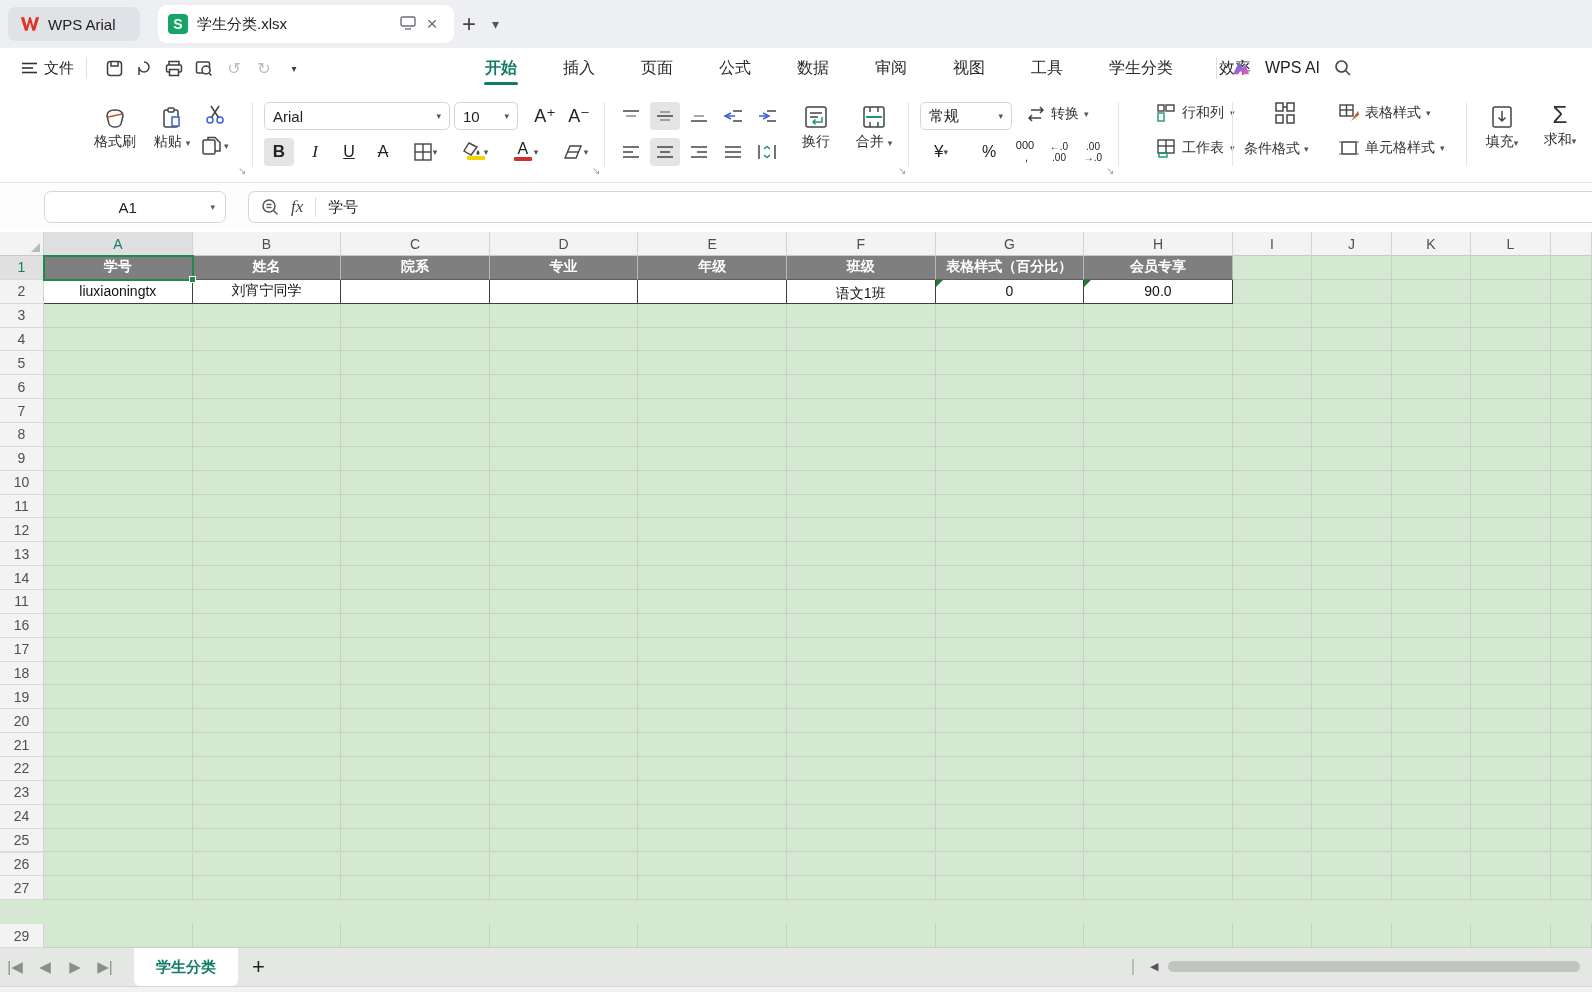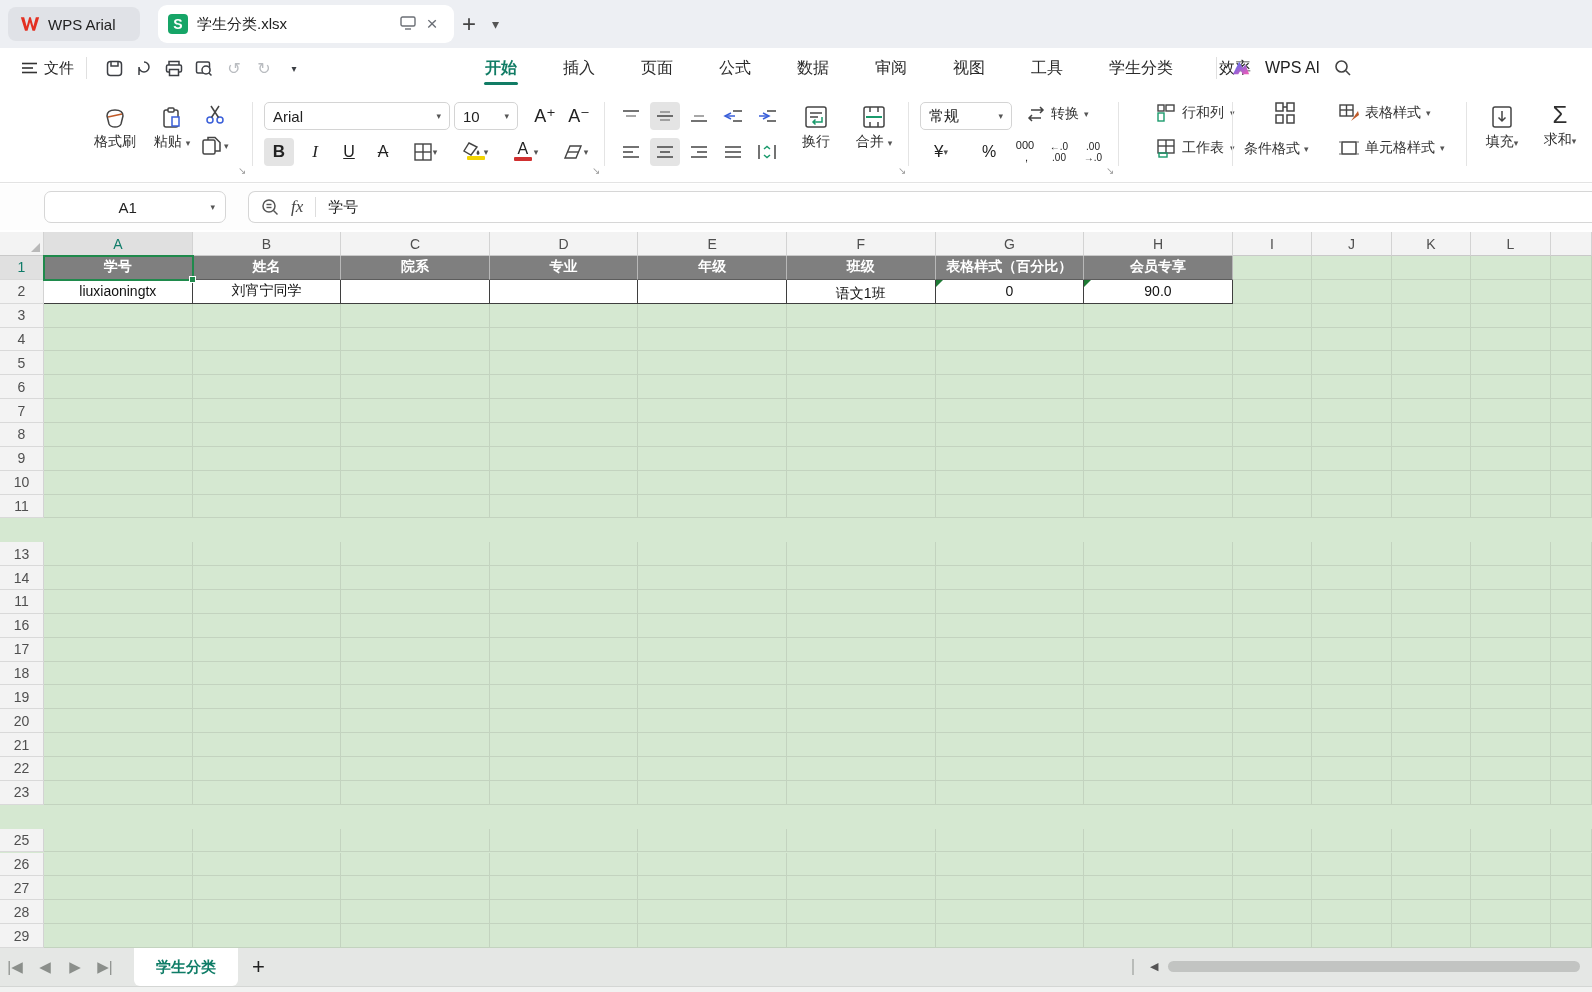"12" div.grow { html: none -> <div> <div>12</div> <div></div> <div></div> <div></div> <div></div> <div></div> <div></div> <div></div> <div></div> <div></div> <div></div> <div></div> <div></div> <div></div> </div> }
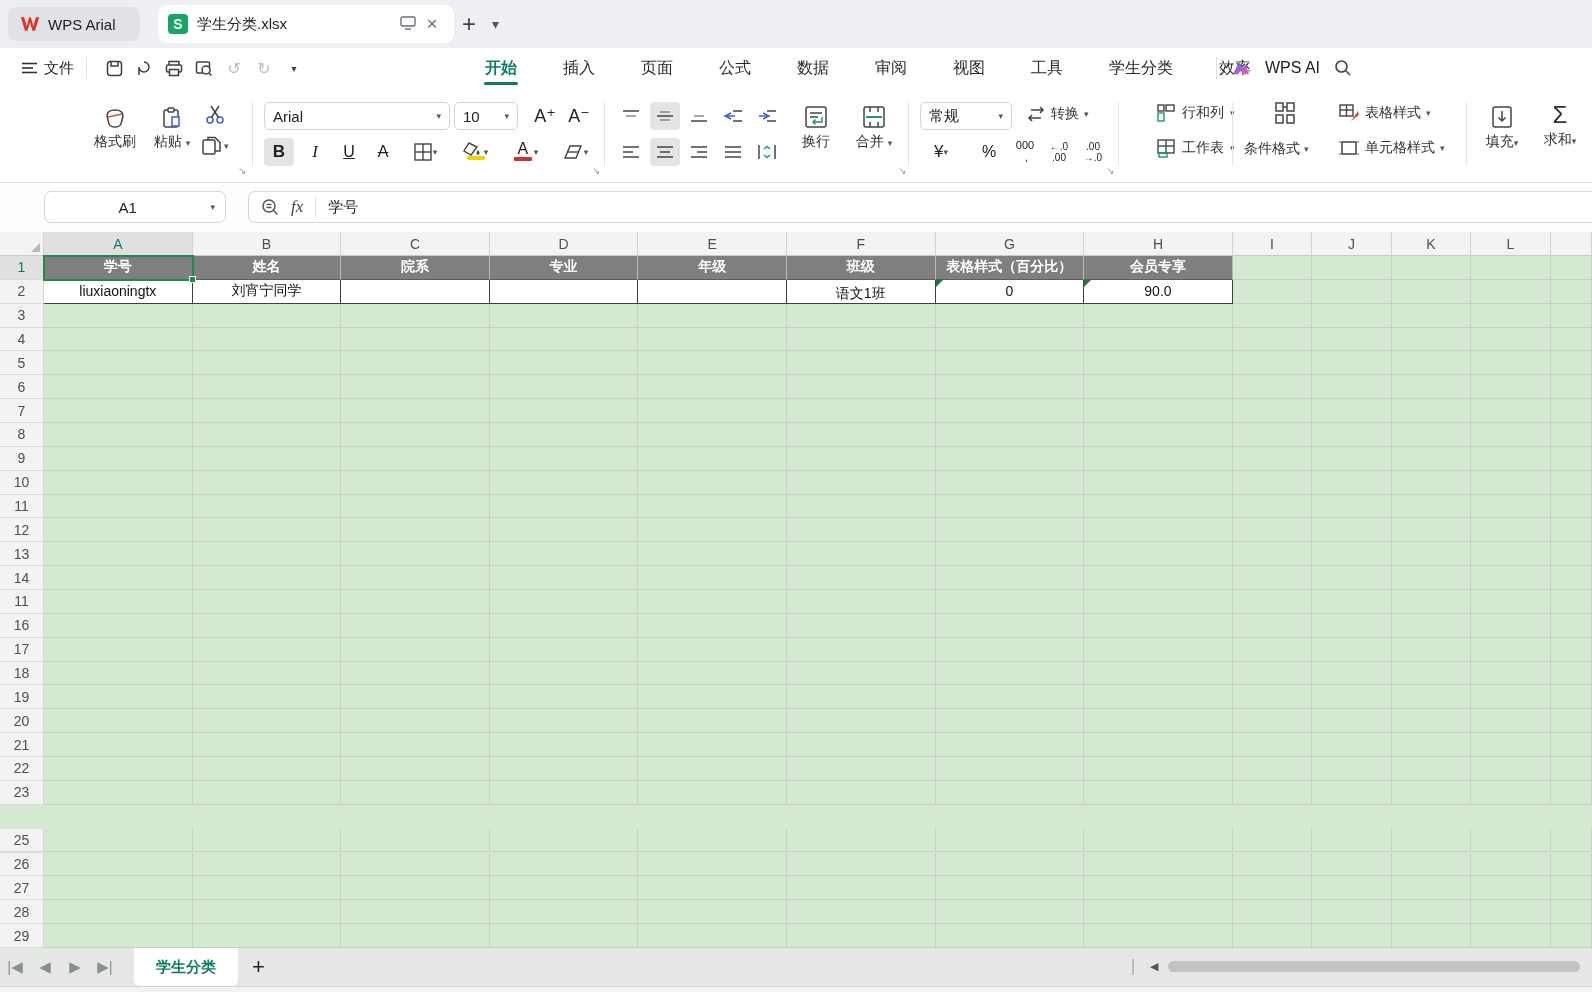"24" div.grow { html: none -> <div> <div>24</div> <div></div> <div></div> <div></div> <div></div> <div></div> <div></div> <div></div> <div></div> <div></div> <div></div> <div></div> <div></div> <div></div> </div> }
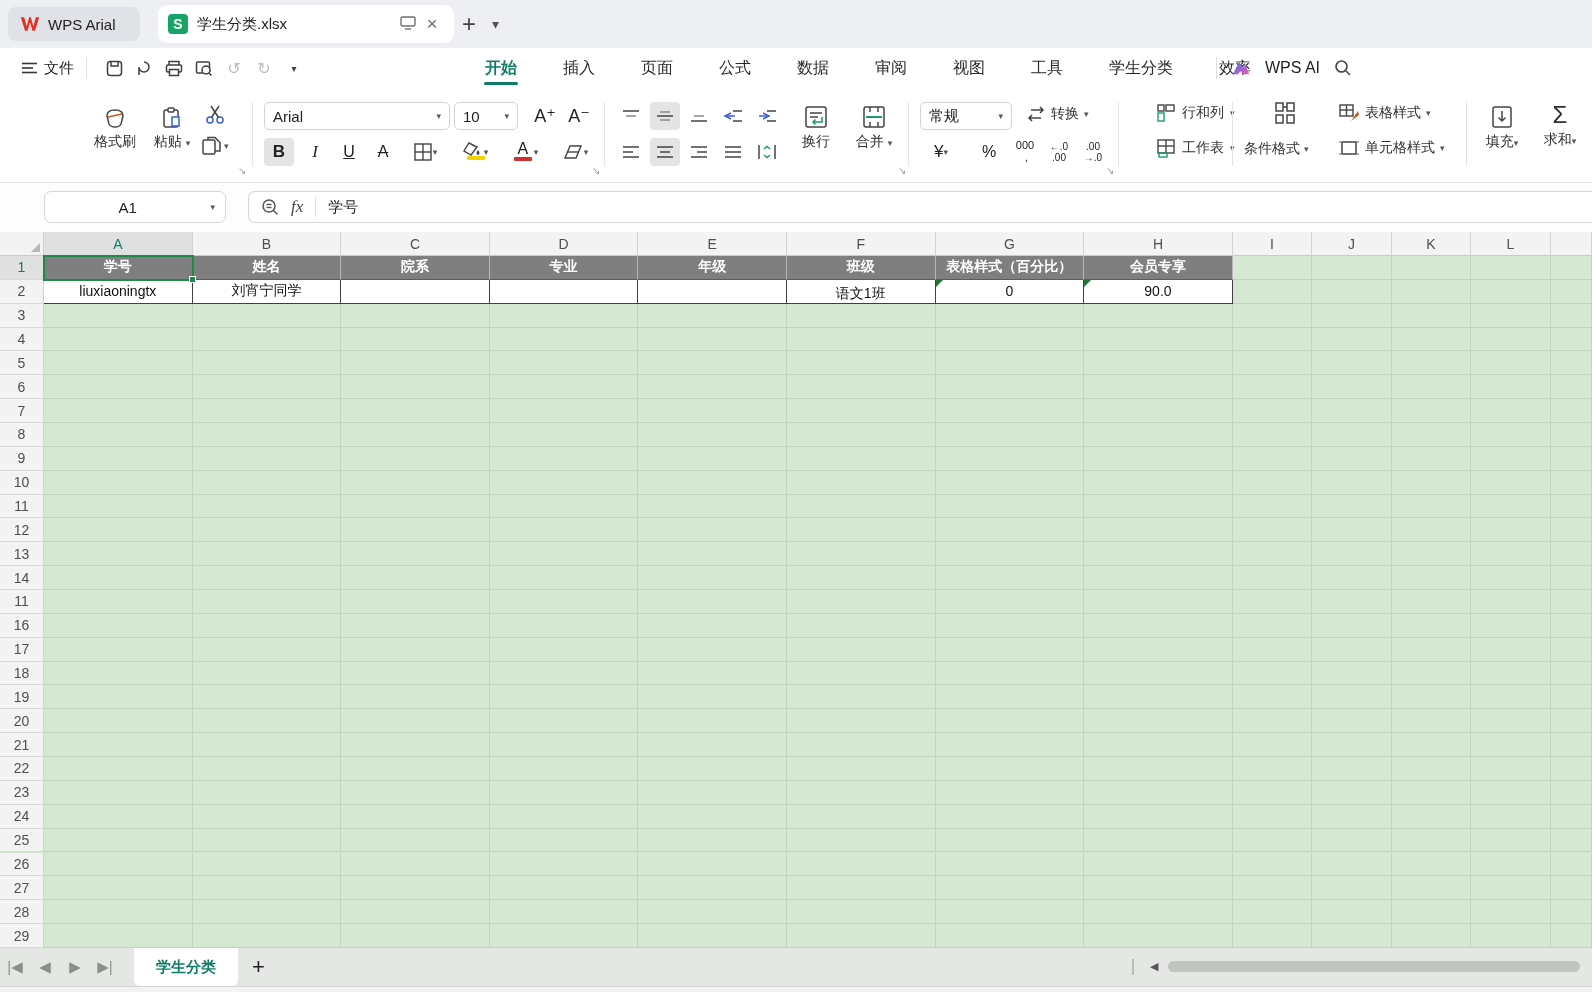"28" div.grow { html: <div> <div>28</div> <div></div> <div></div> <div></div> <div></div> <div></div> <div></div> <div></div> <div></div> <div></div> <div></div> <div></div> <div></div> <div></div> </div> -> none }
